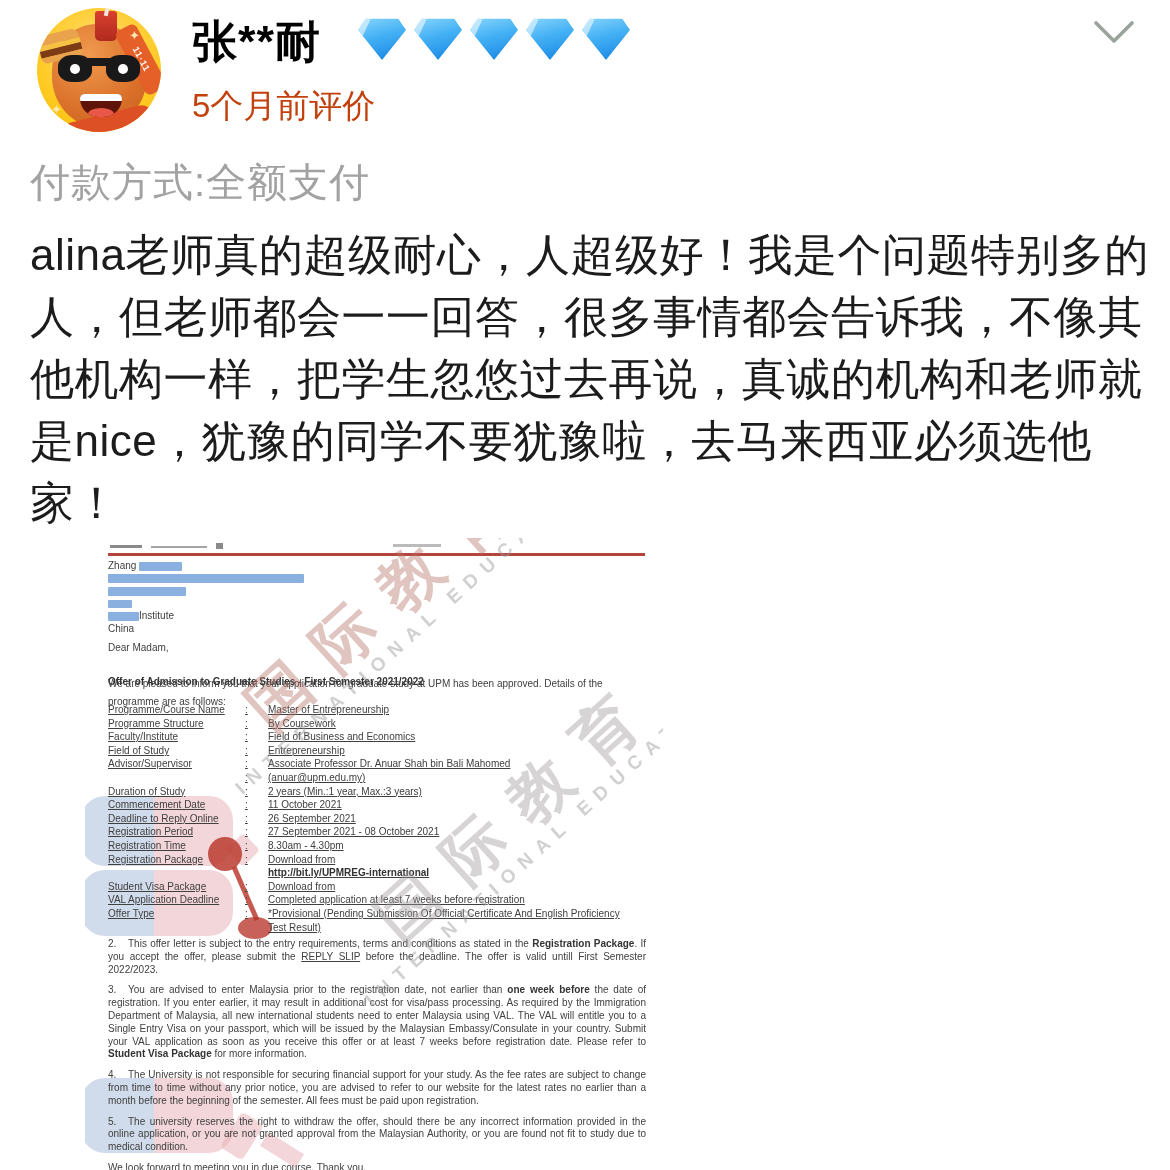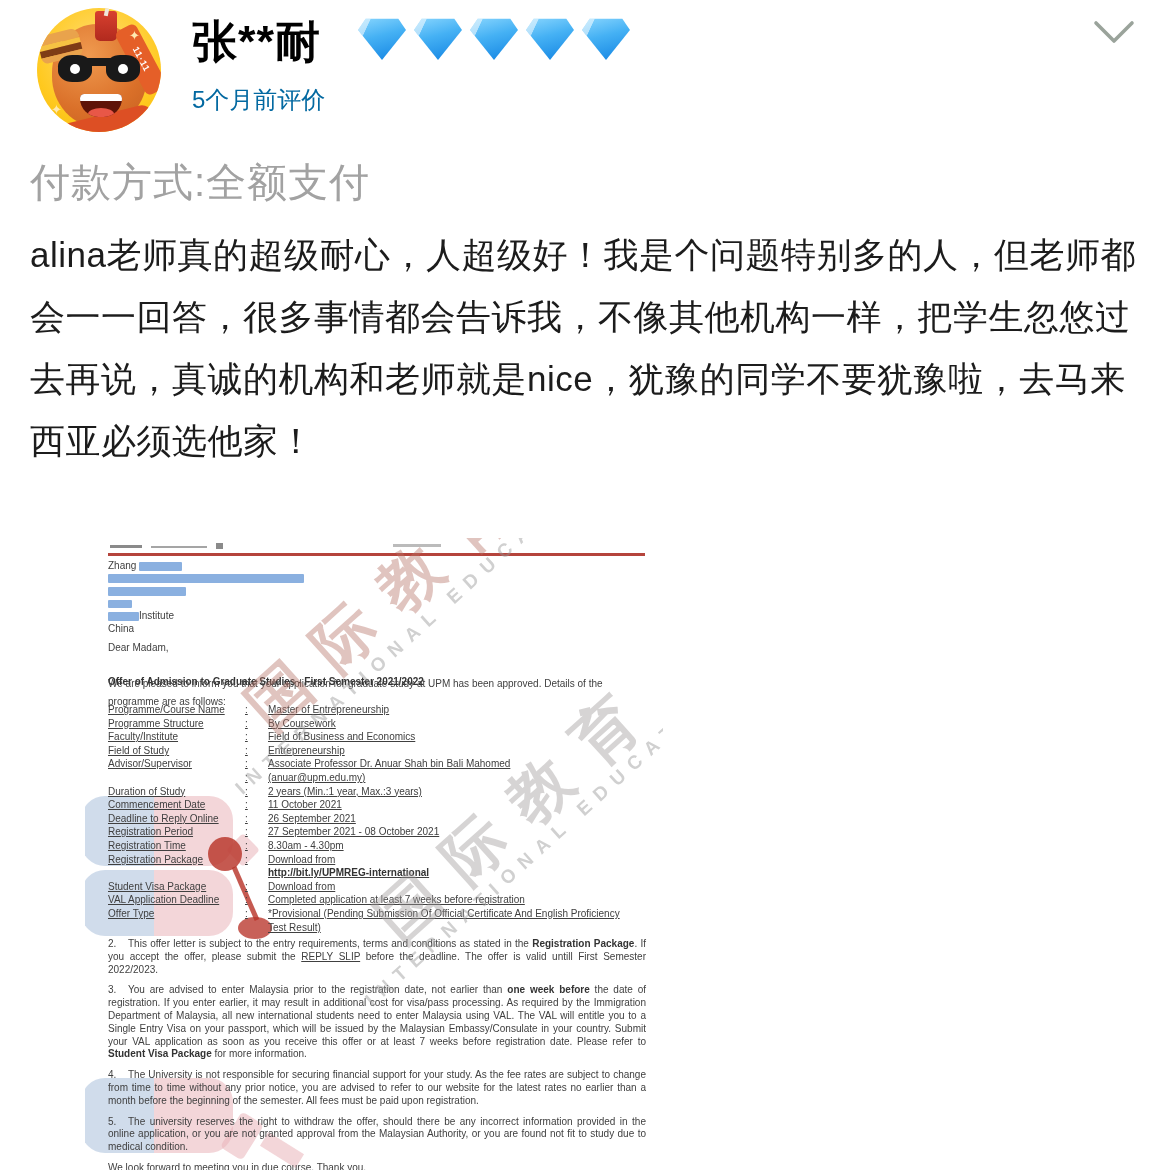"5个月前评价" .review-time { color: #0369a1 -> #c2410c; font-size: 24px -> 33px }
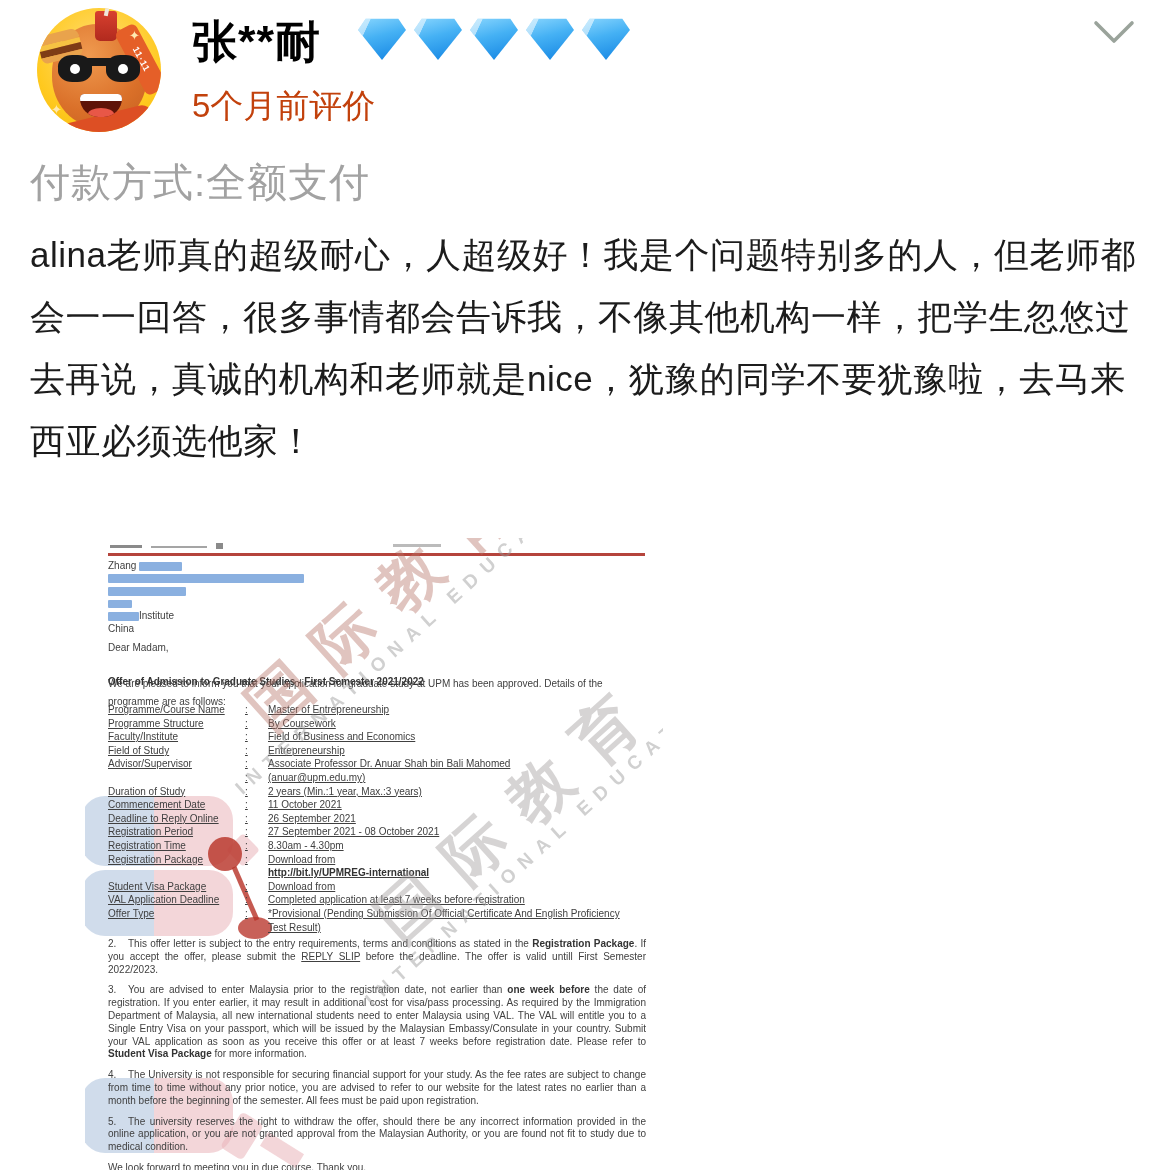"alina老师真的超级耐心，人超级好！我是个问题特别多的人，但老师都会一一回答，" .review-text { font-size: 35px -> 44px }
